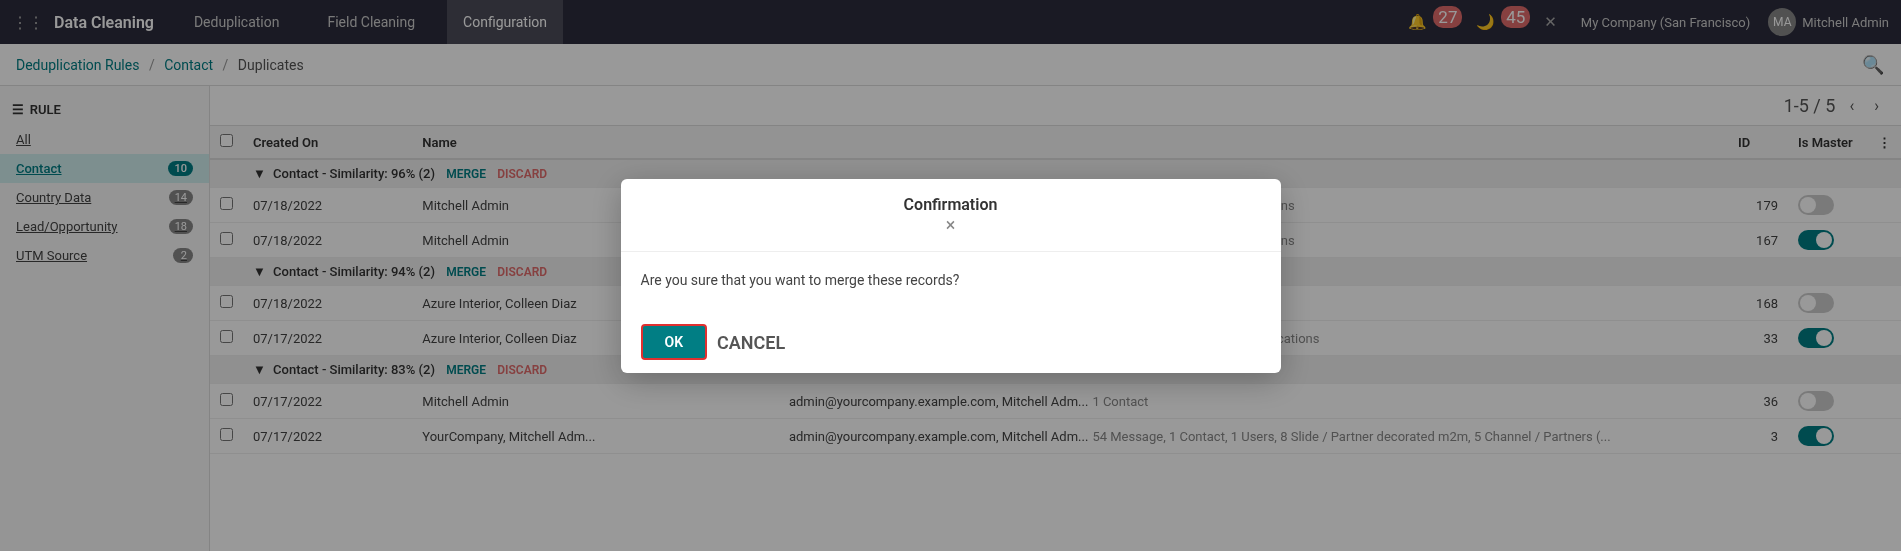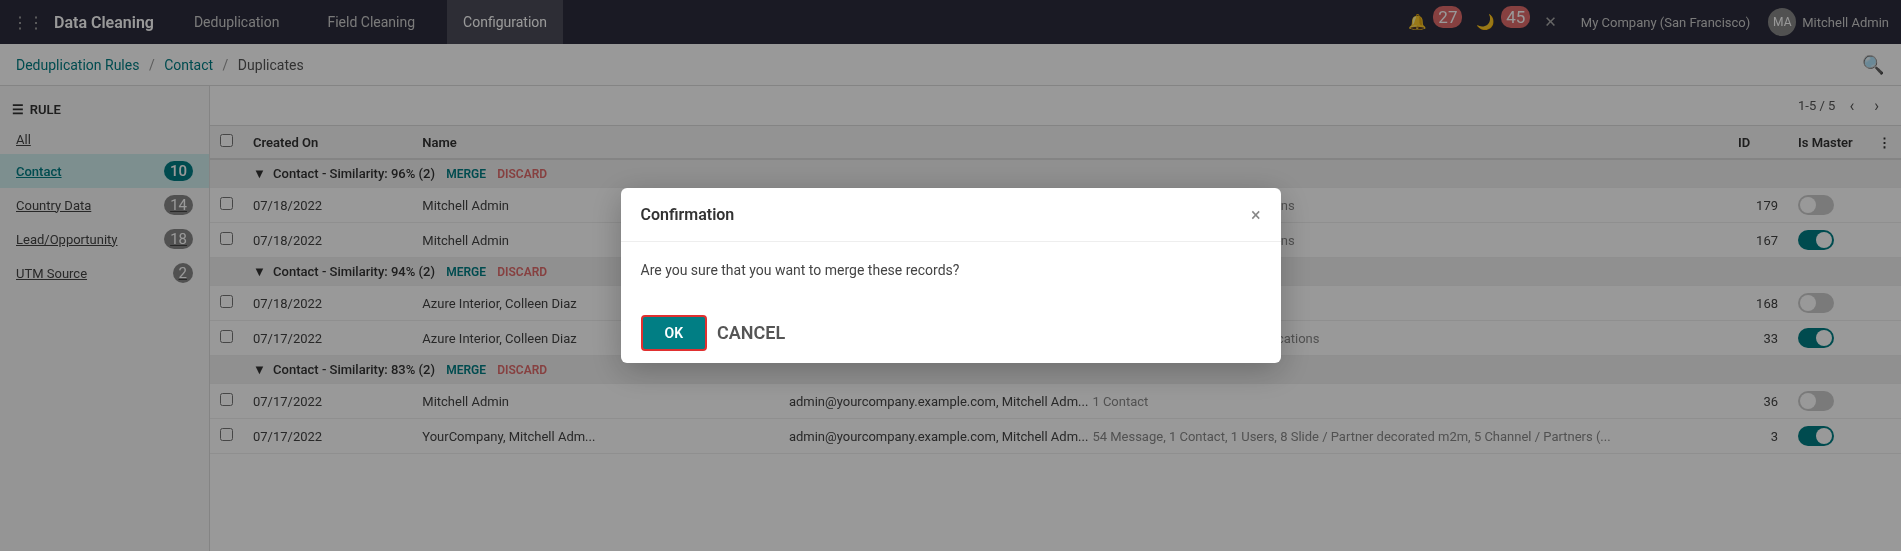"1-5 / 5" .pagination-info { font-size: 13px -> 18px }
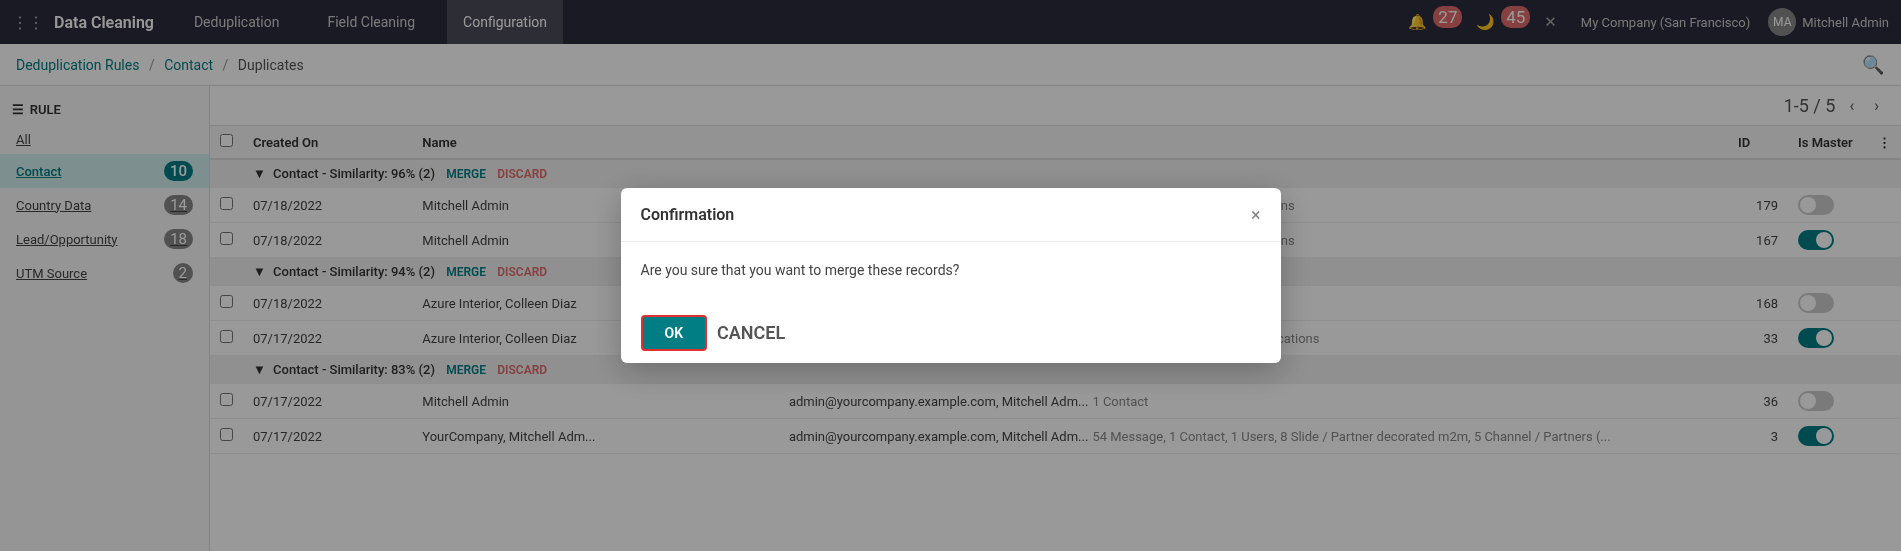"10" .sidebar-item-count { font-size: 15px -> 11px }
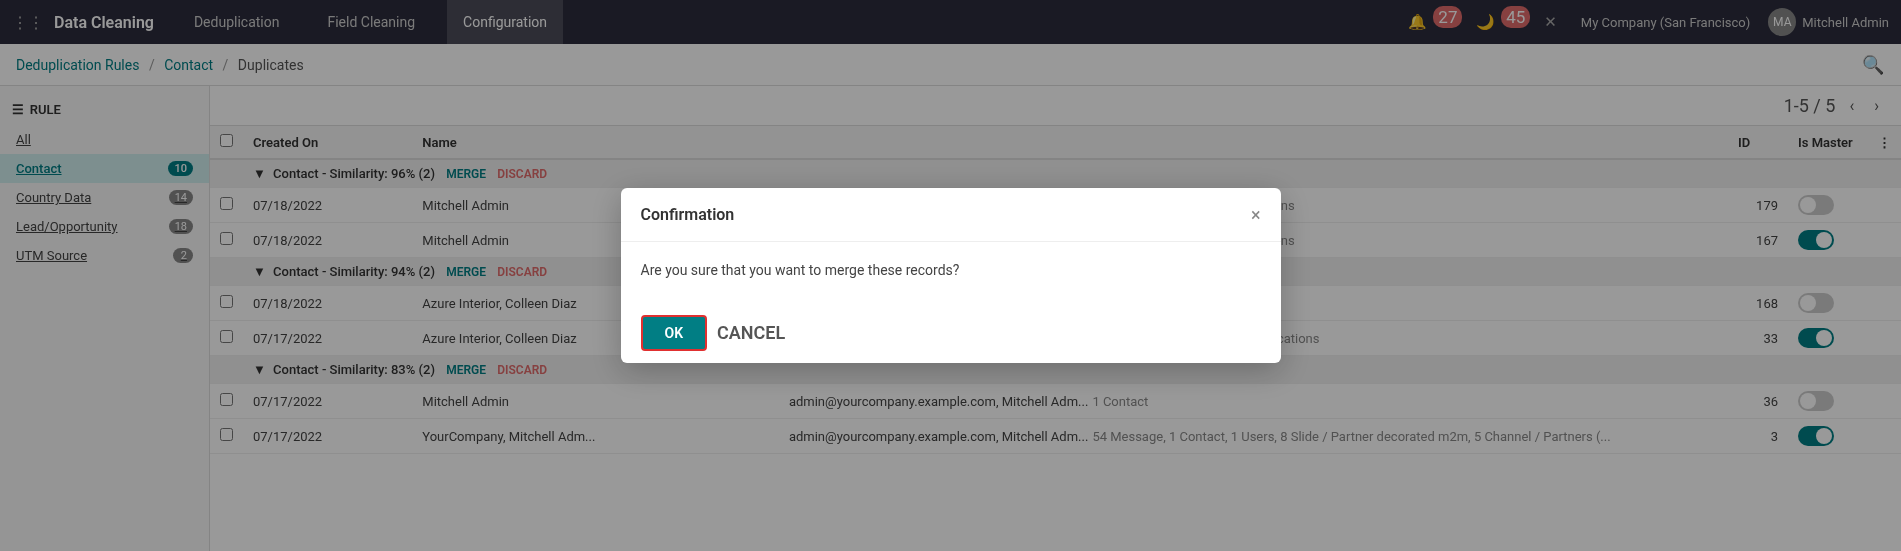"Confirmation" .dialog-header { flex-direction: none -> column }
